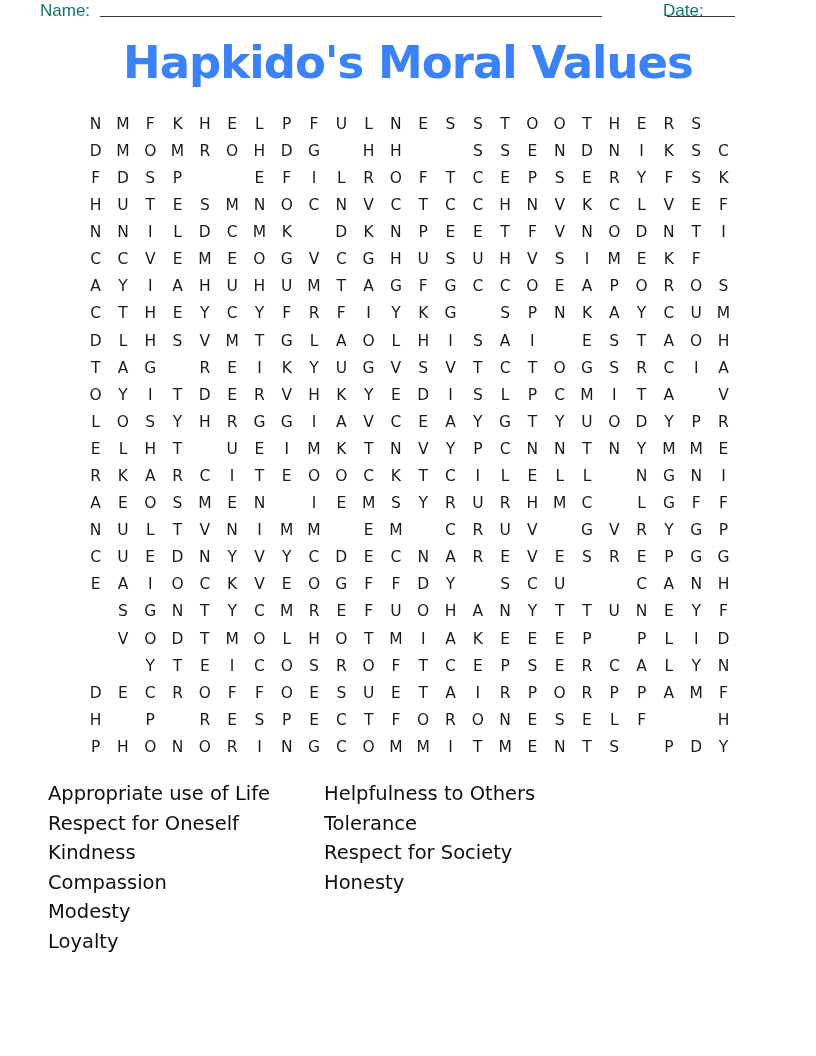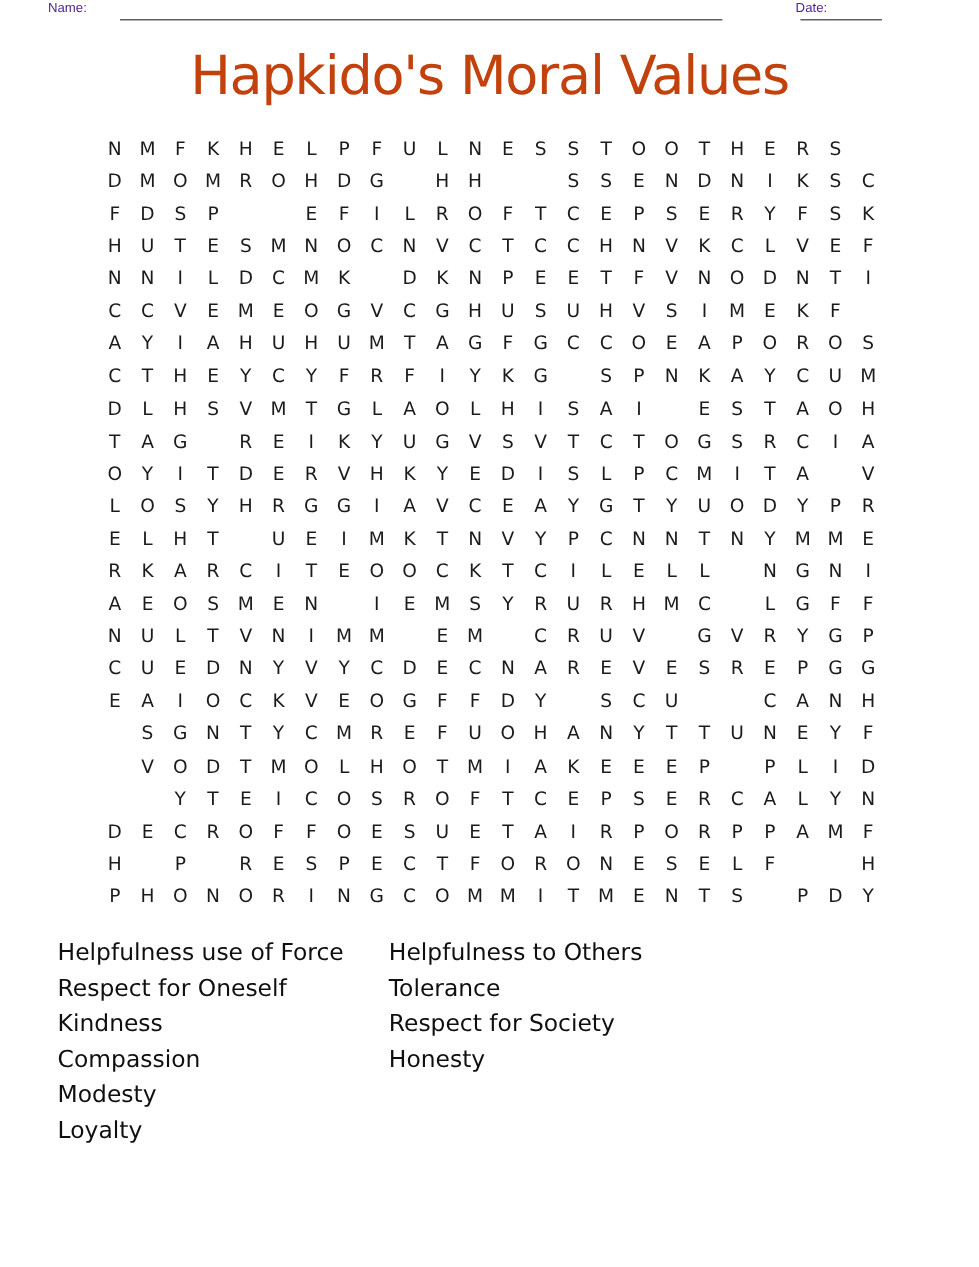"Name:" .hdr-label { color: #4c1d95 -> #0f766e; font-size: 11px -> 17px }
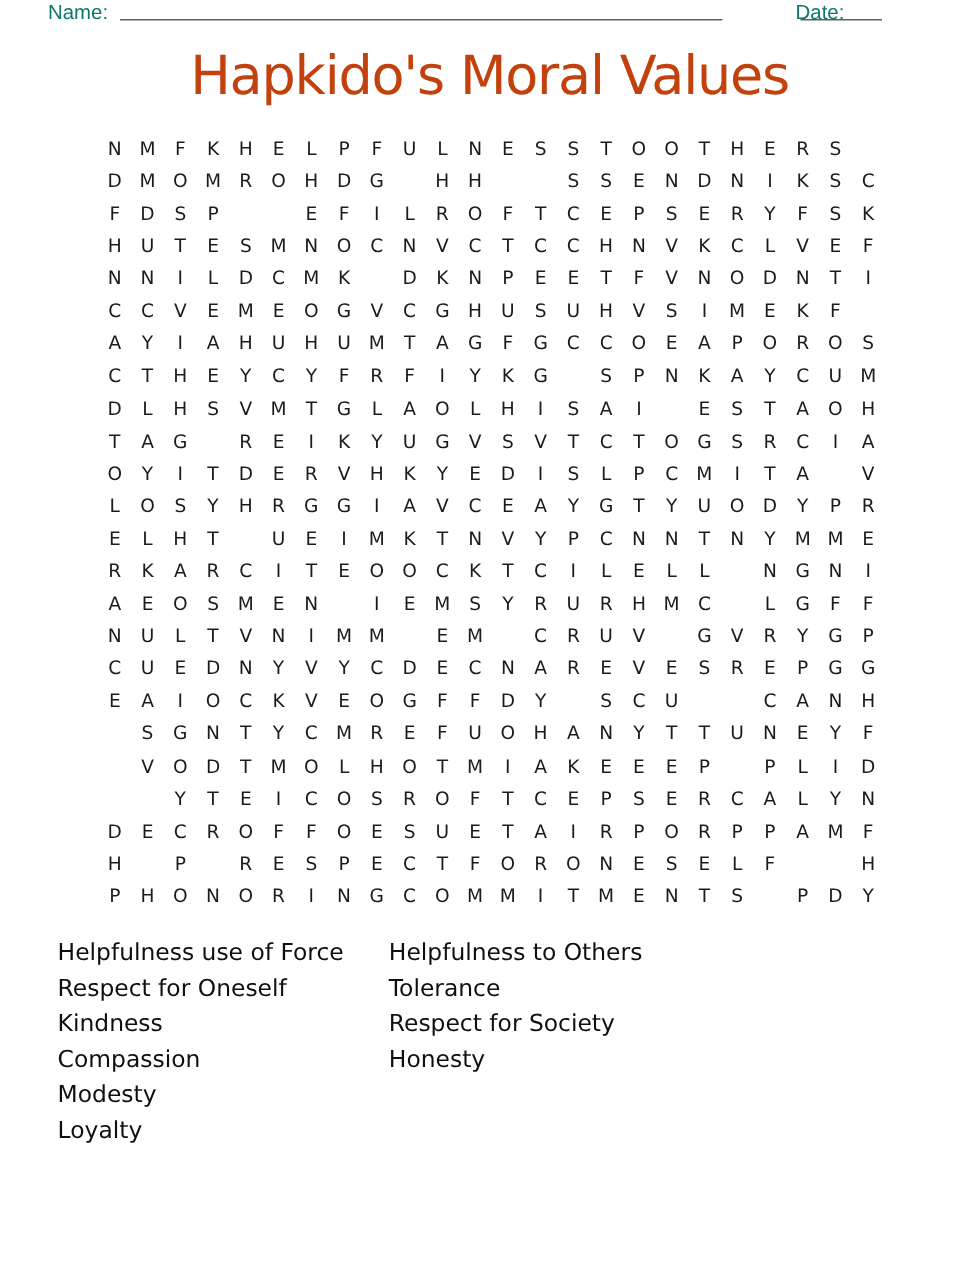"Hapkido's Moral Values" .title { color: #c2410c -> #3b82f6; font-weight: normal -> bold }
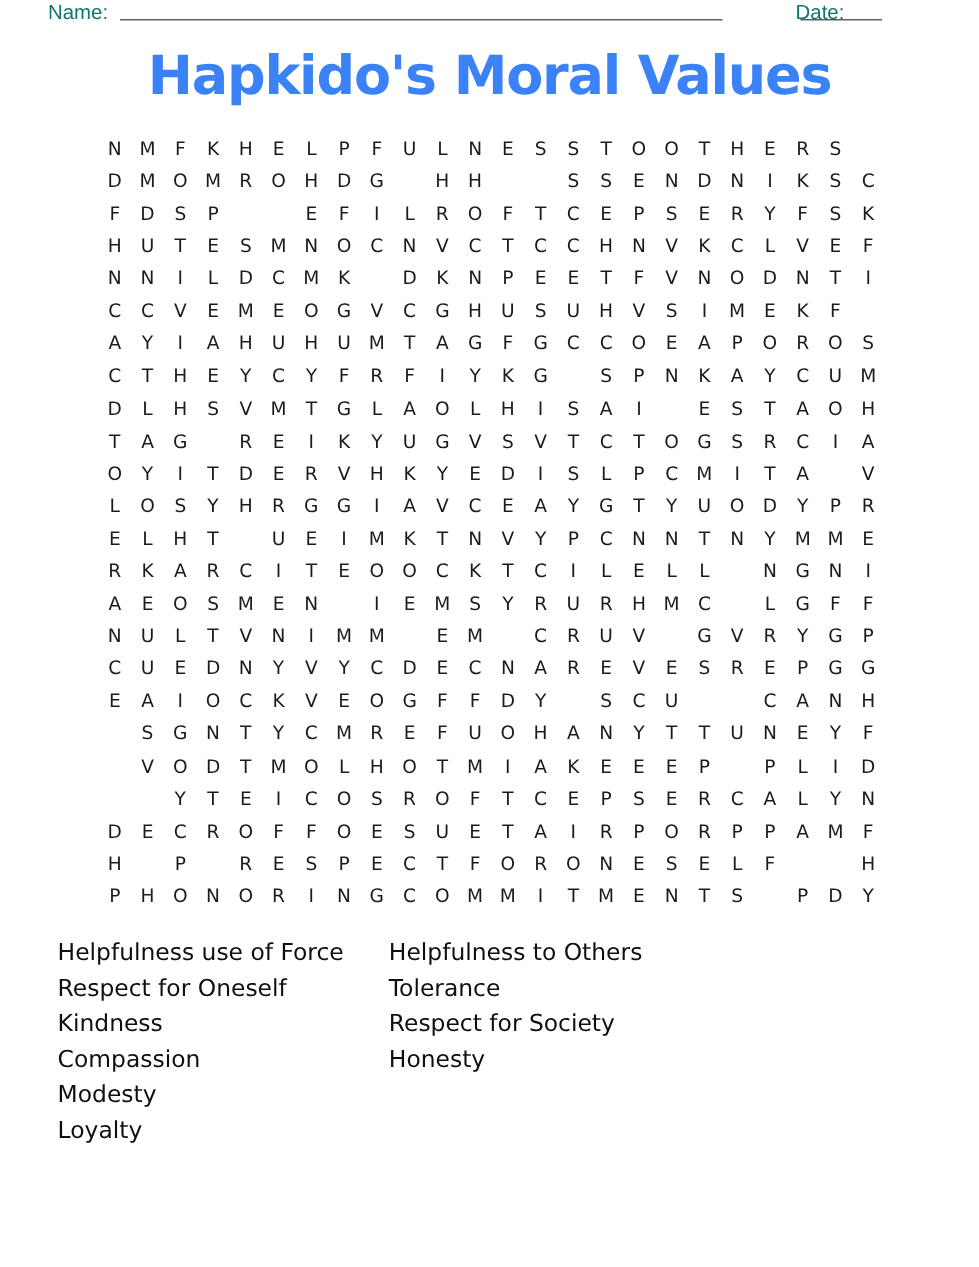"Helpfulness use of Force" div { text: Helpfulness use of Force -> Appropriate use of Life }
